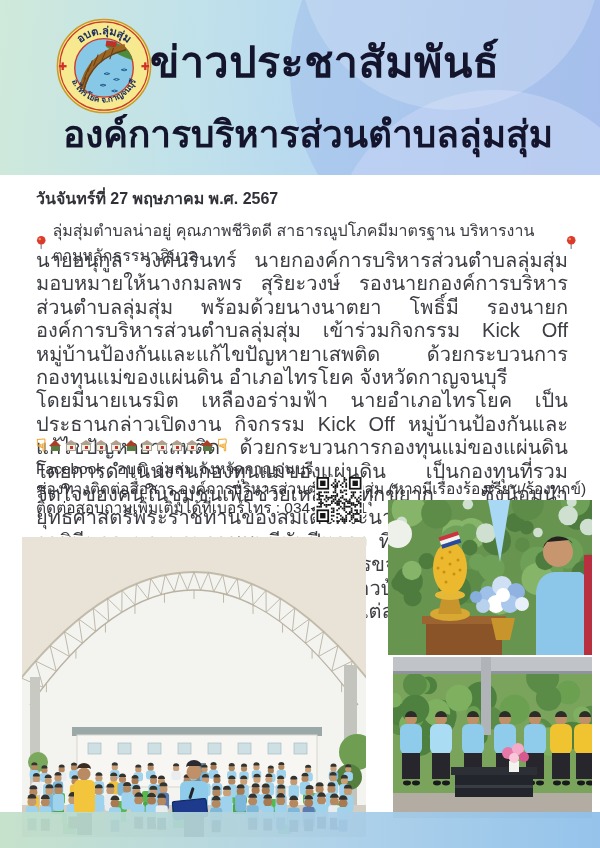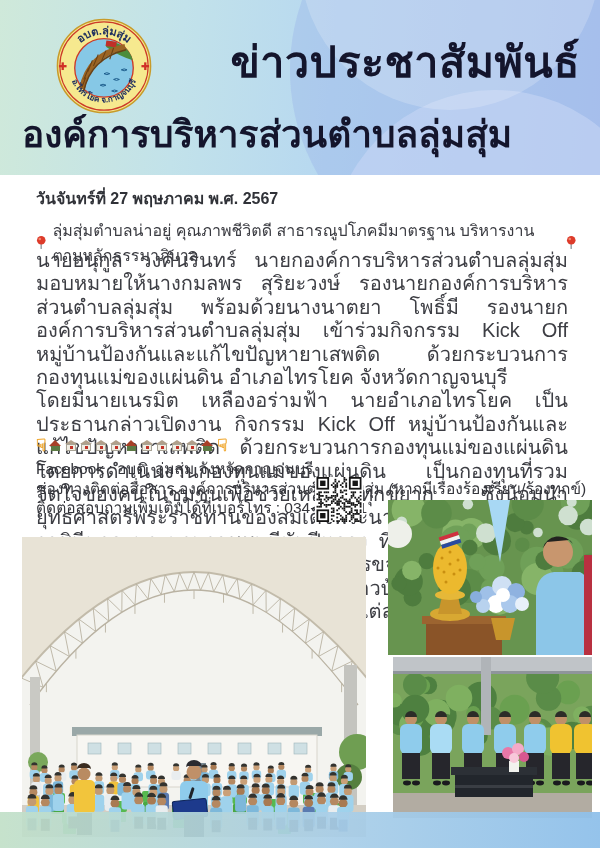"ข่าวประชาสัมพันธ์" .title1 { text-align: right -> left }
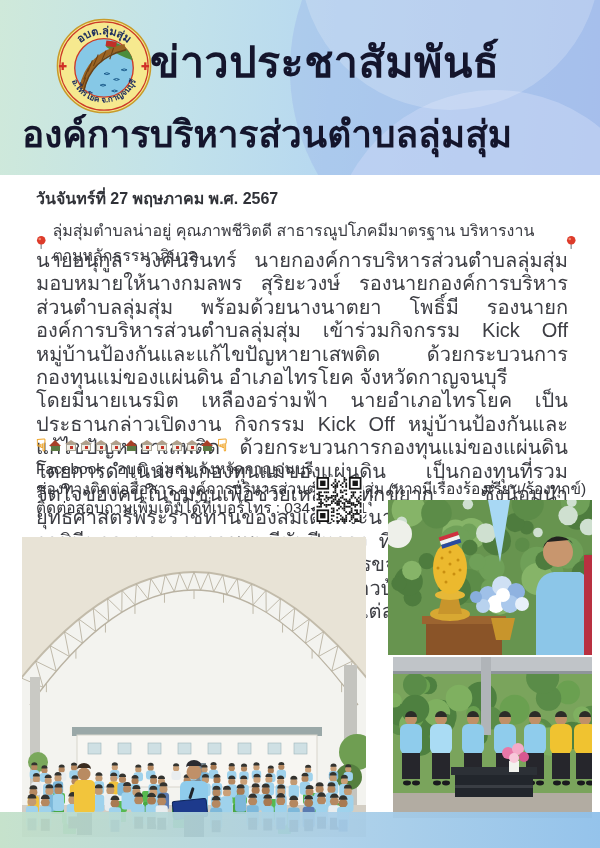"องค์การบริหารส่วนตำบลลุ่มสุ่ม" .title2 { text-align: none -> center }
